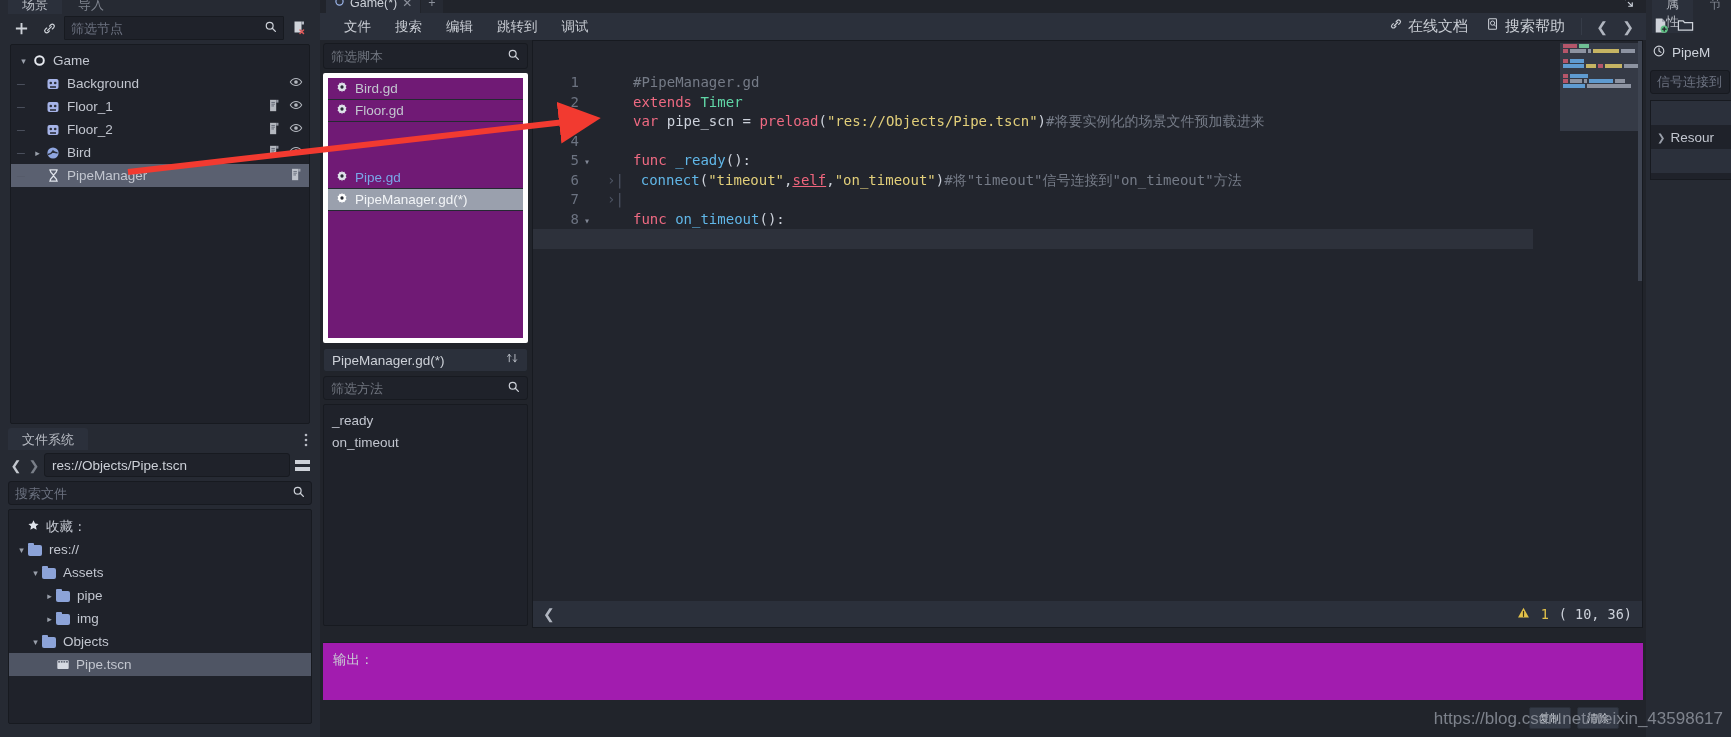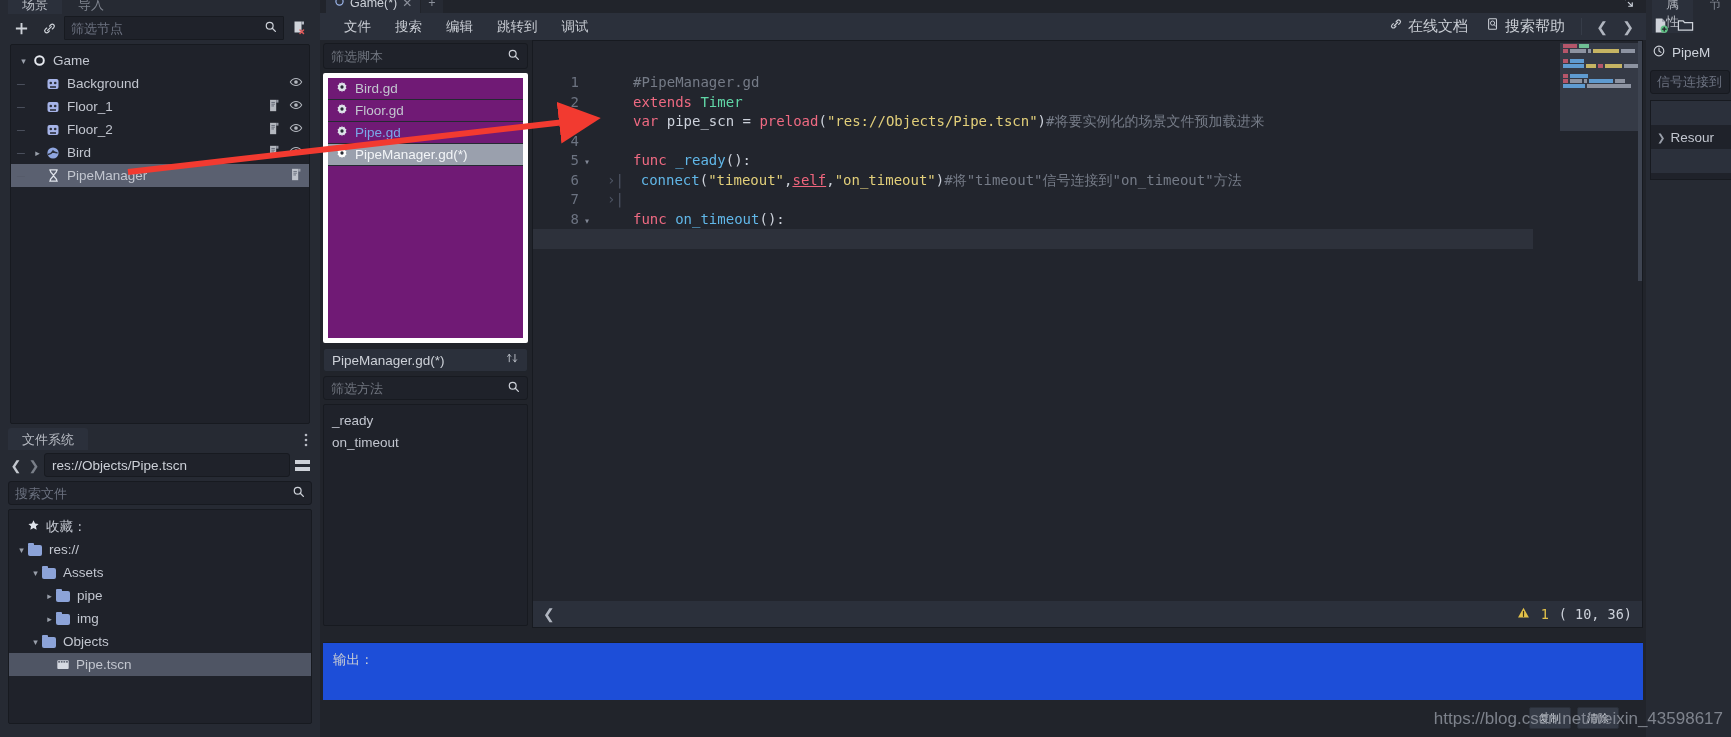"Pipe.gd" .s-row.mod { margin-top: none -> 45px }
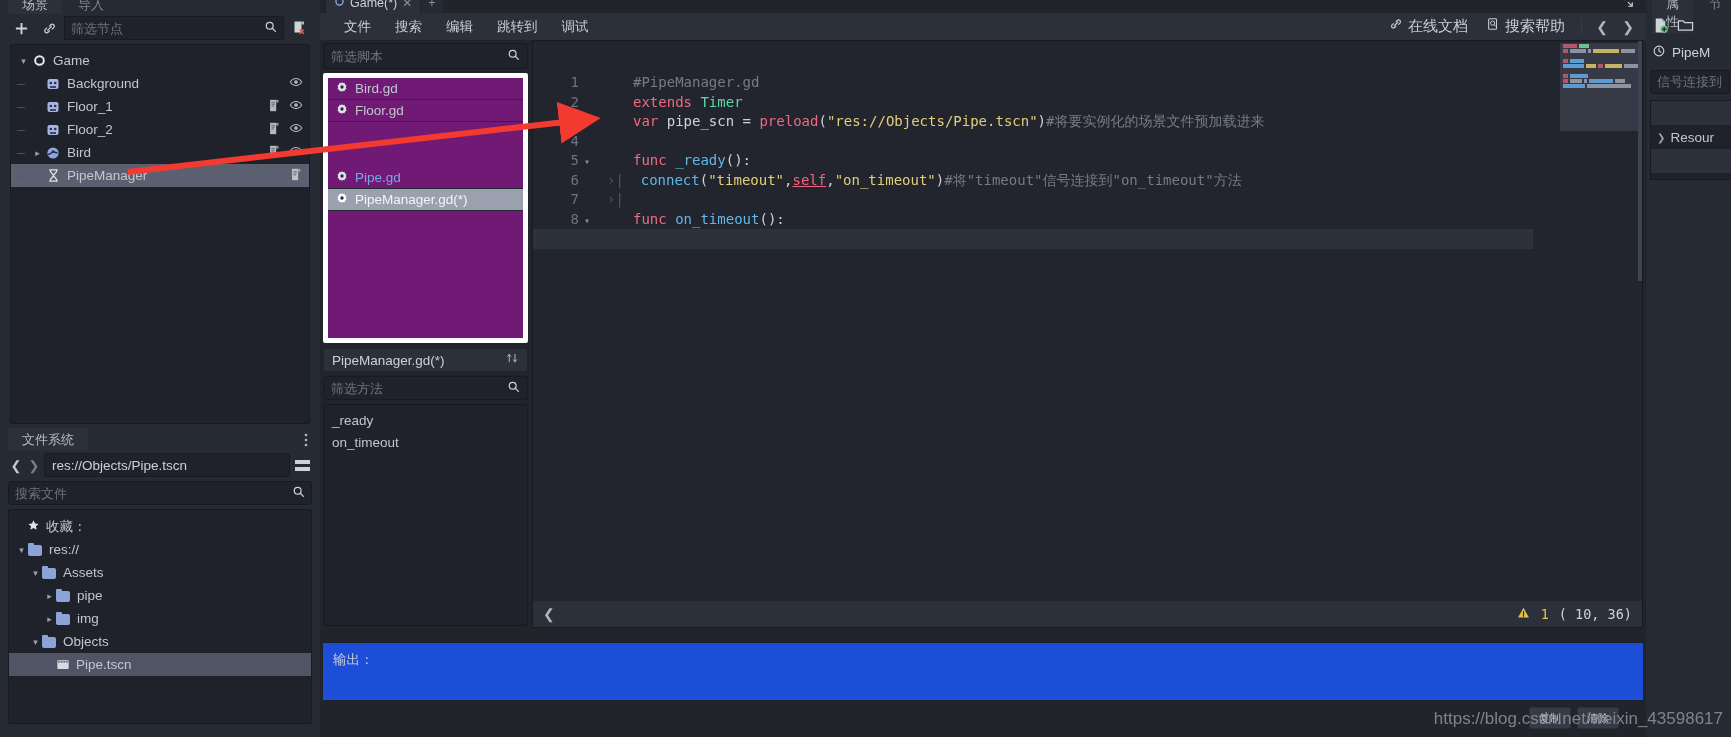"输出：" .output-bar { background: #1d4ed8 -> #a21caf }
